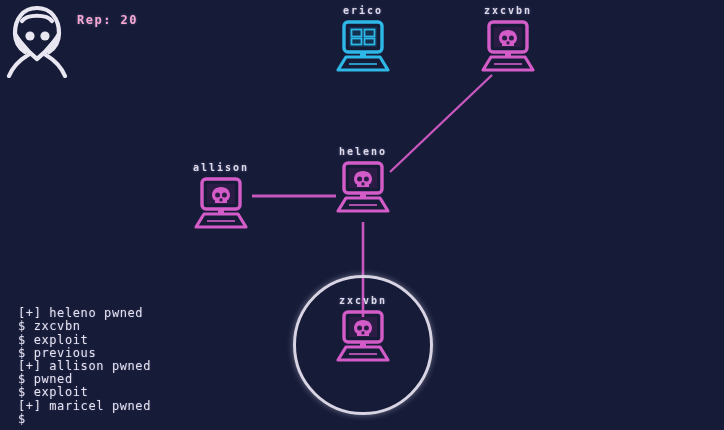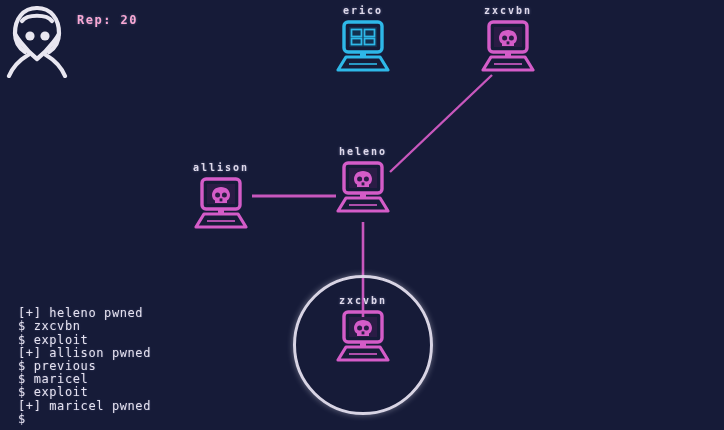"[+] allison pwned" div.term-line { order: before "$ previous" -> after "$ previous" }
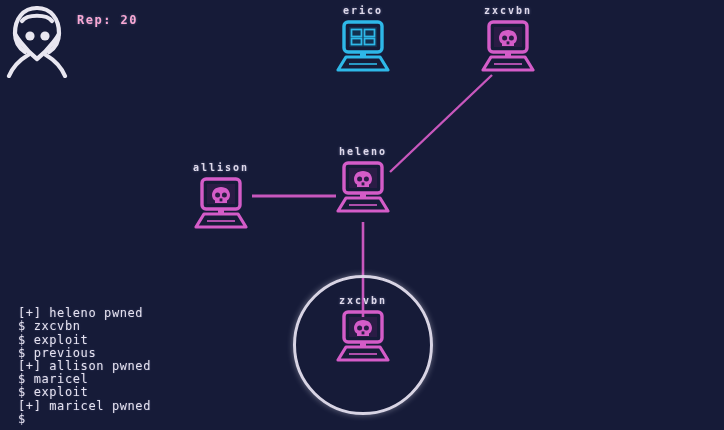"$ maricel" div.term-line { text: maricel -> pwned }
